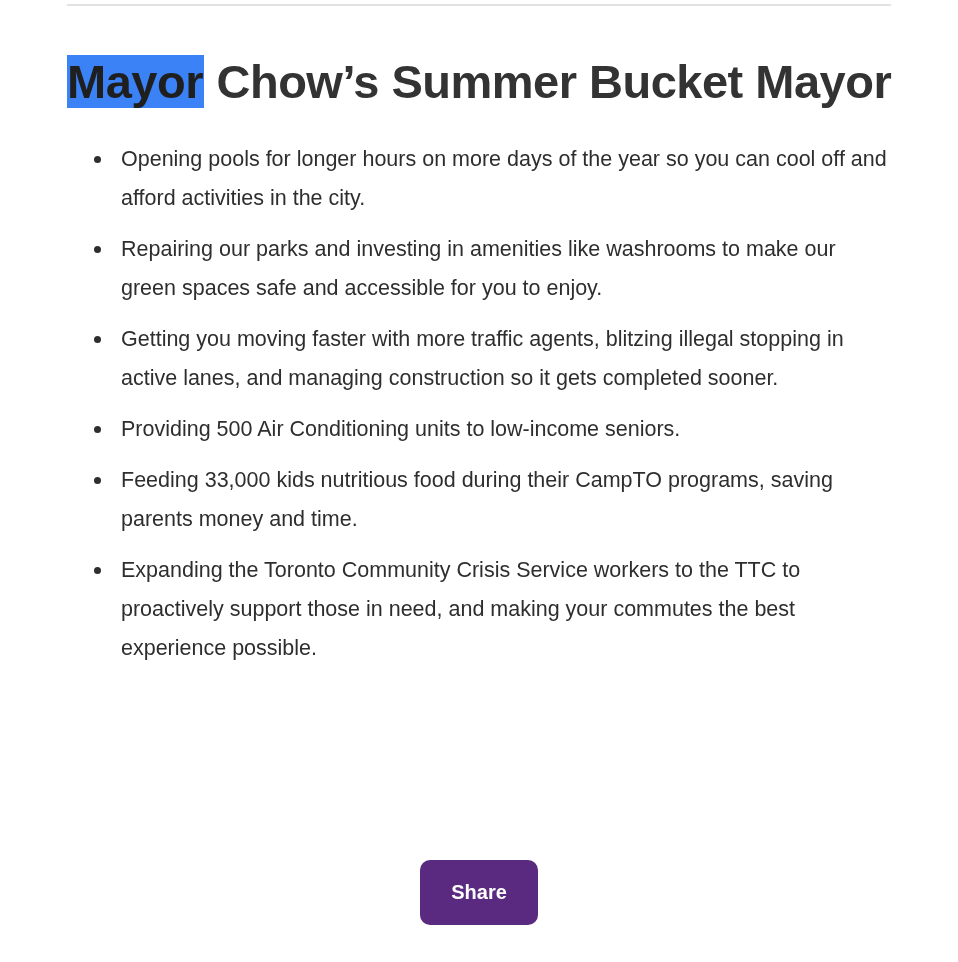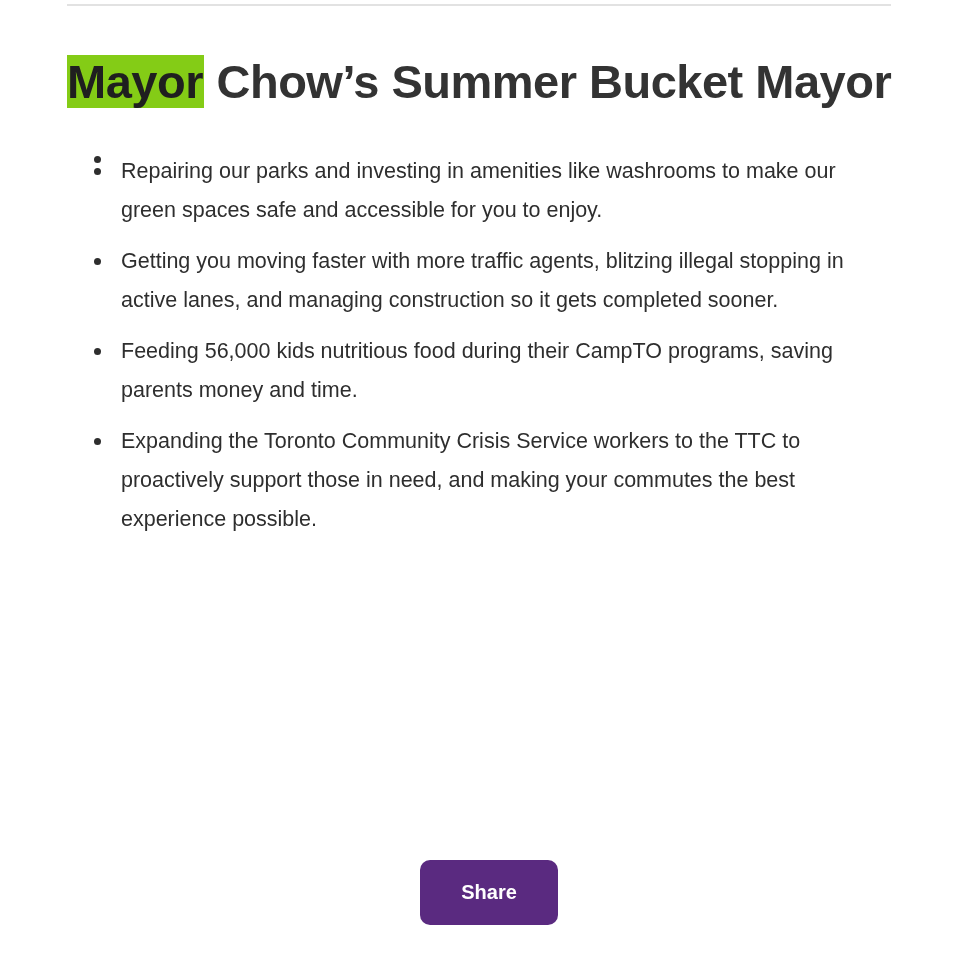"Mayor" .title .hl { background: #84cc16 -> #3b82f6 }
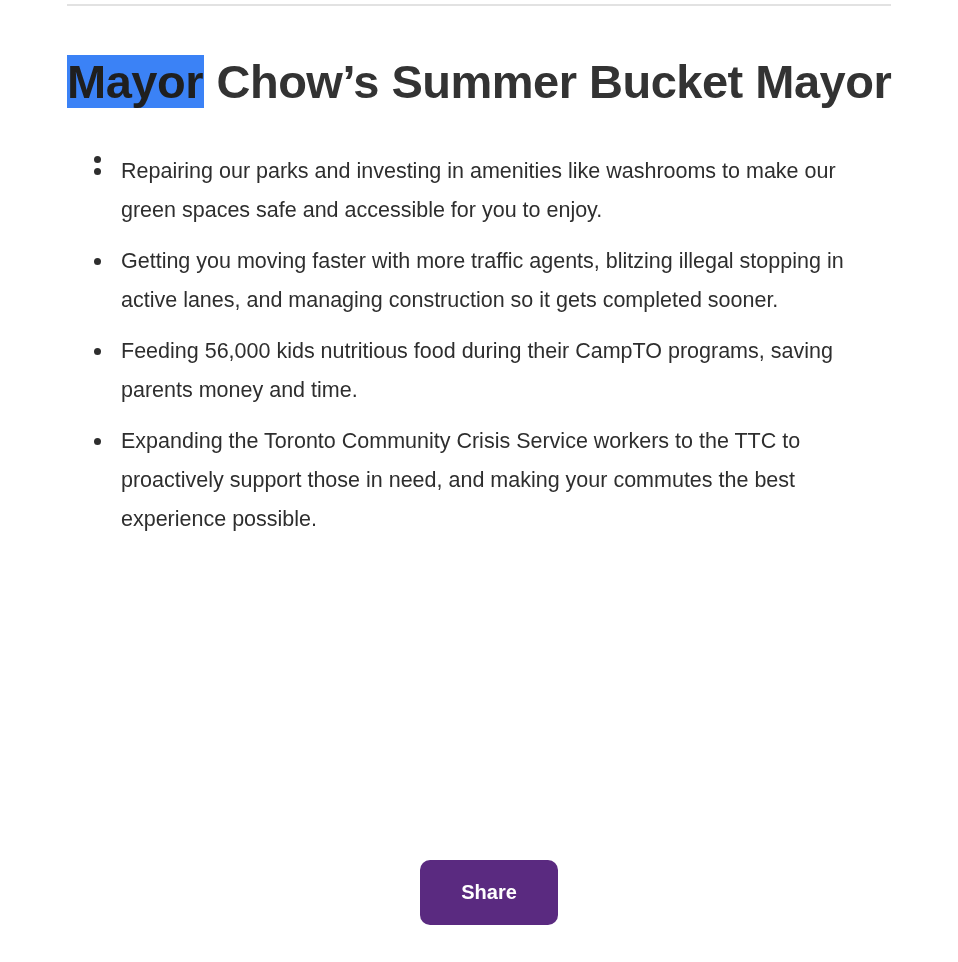"Opening pools for longer hours" span { html: none -> <span>Opening pools for longer hours on more days of the year so you can cool off and afford activities in the city.</span> }
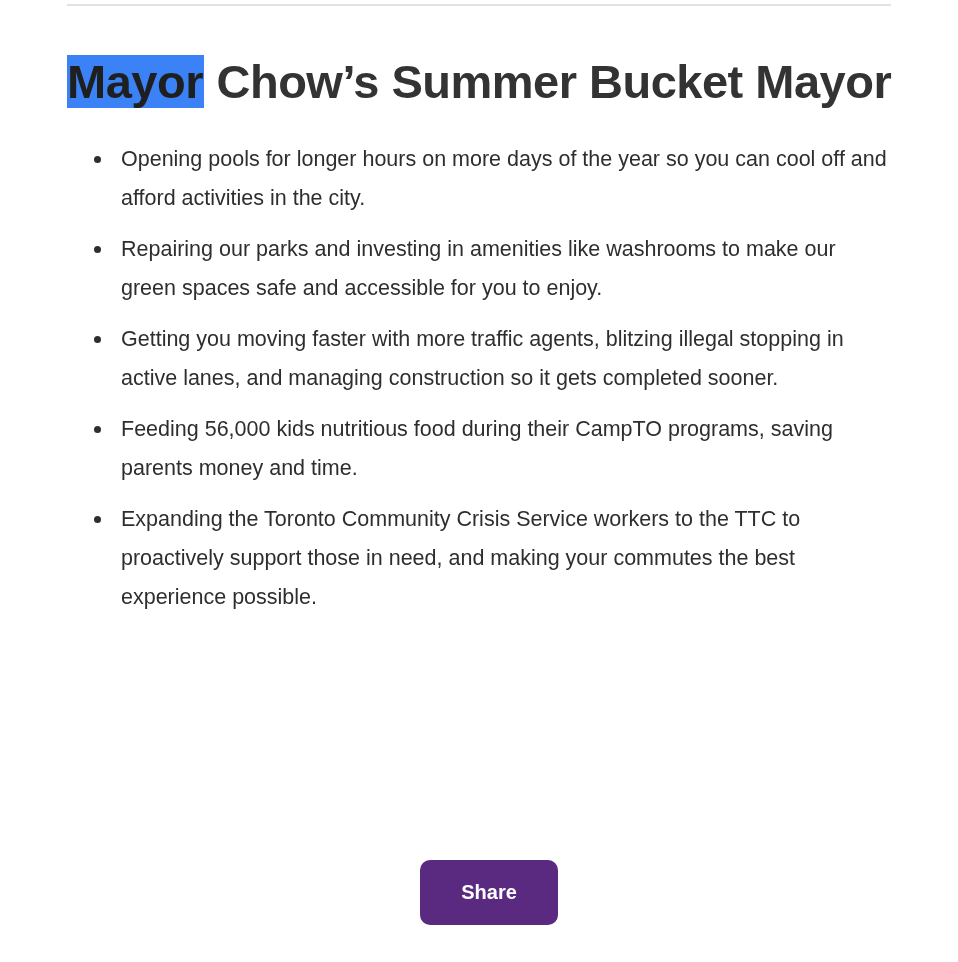"Providing 500 Air Conditioning units" li { html: none -> <li> <span></span> <span>Providing 500 Air Conditioning units to low-income seniors.</span> </li> }
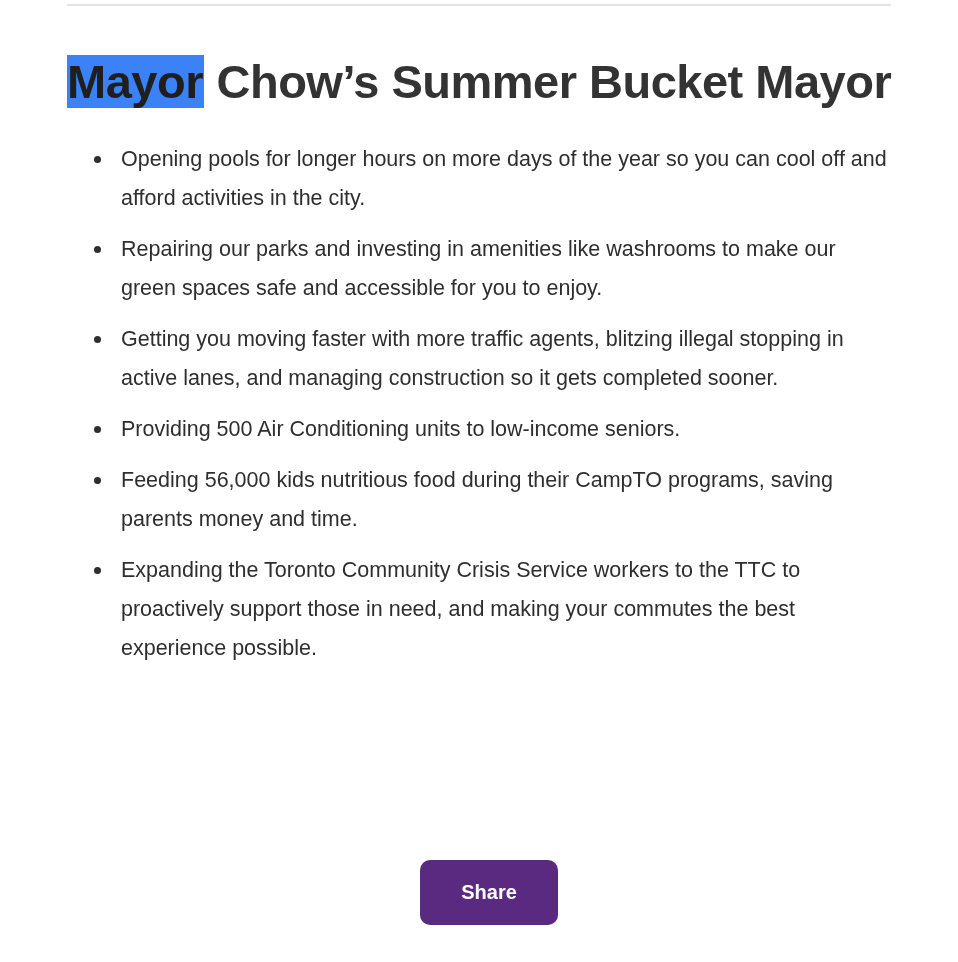"Feeding 56,000 kids nutritious food" span { text: 56,000 -> 33,000 }
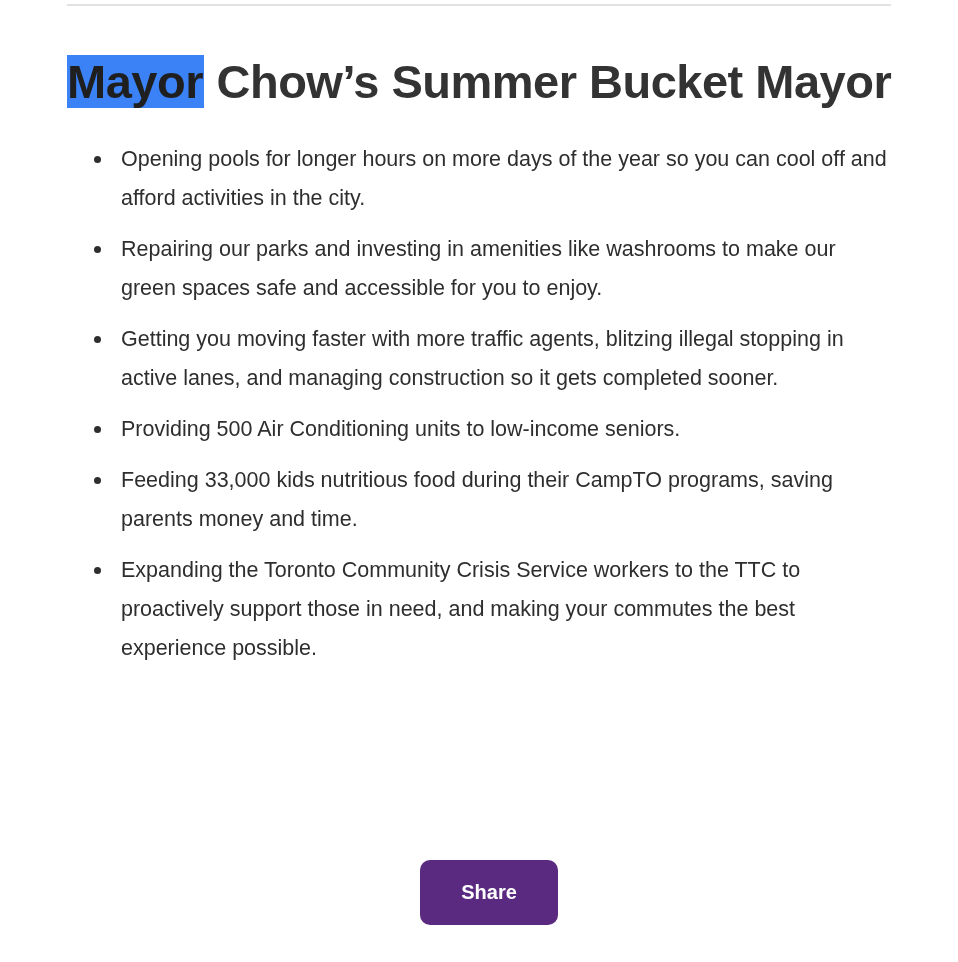"Share" .share-btn { width: 138px -> 118px }
